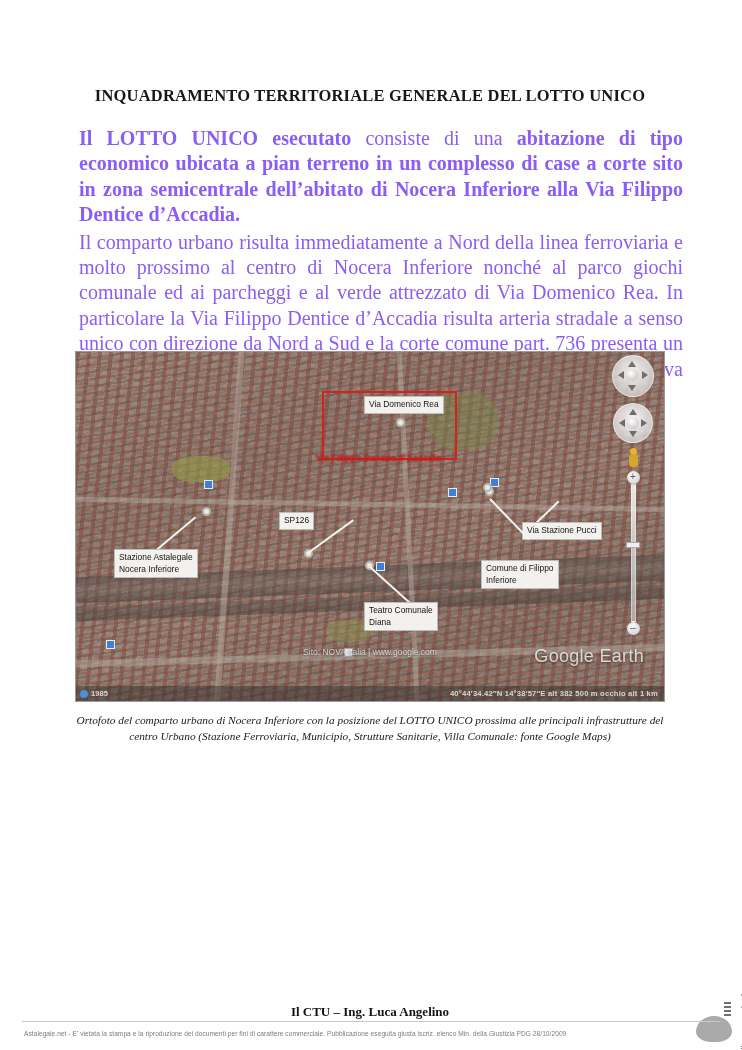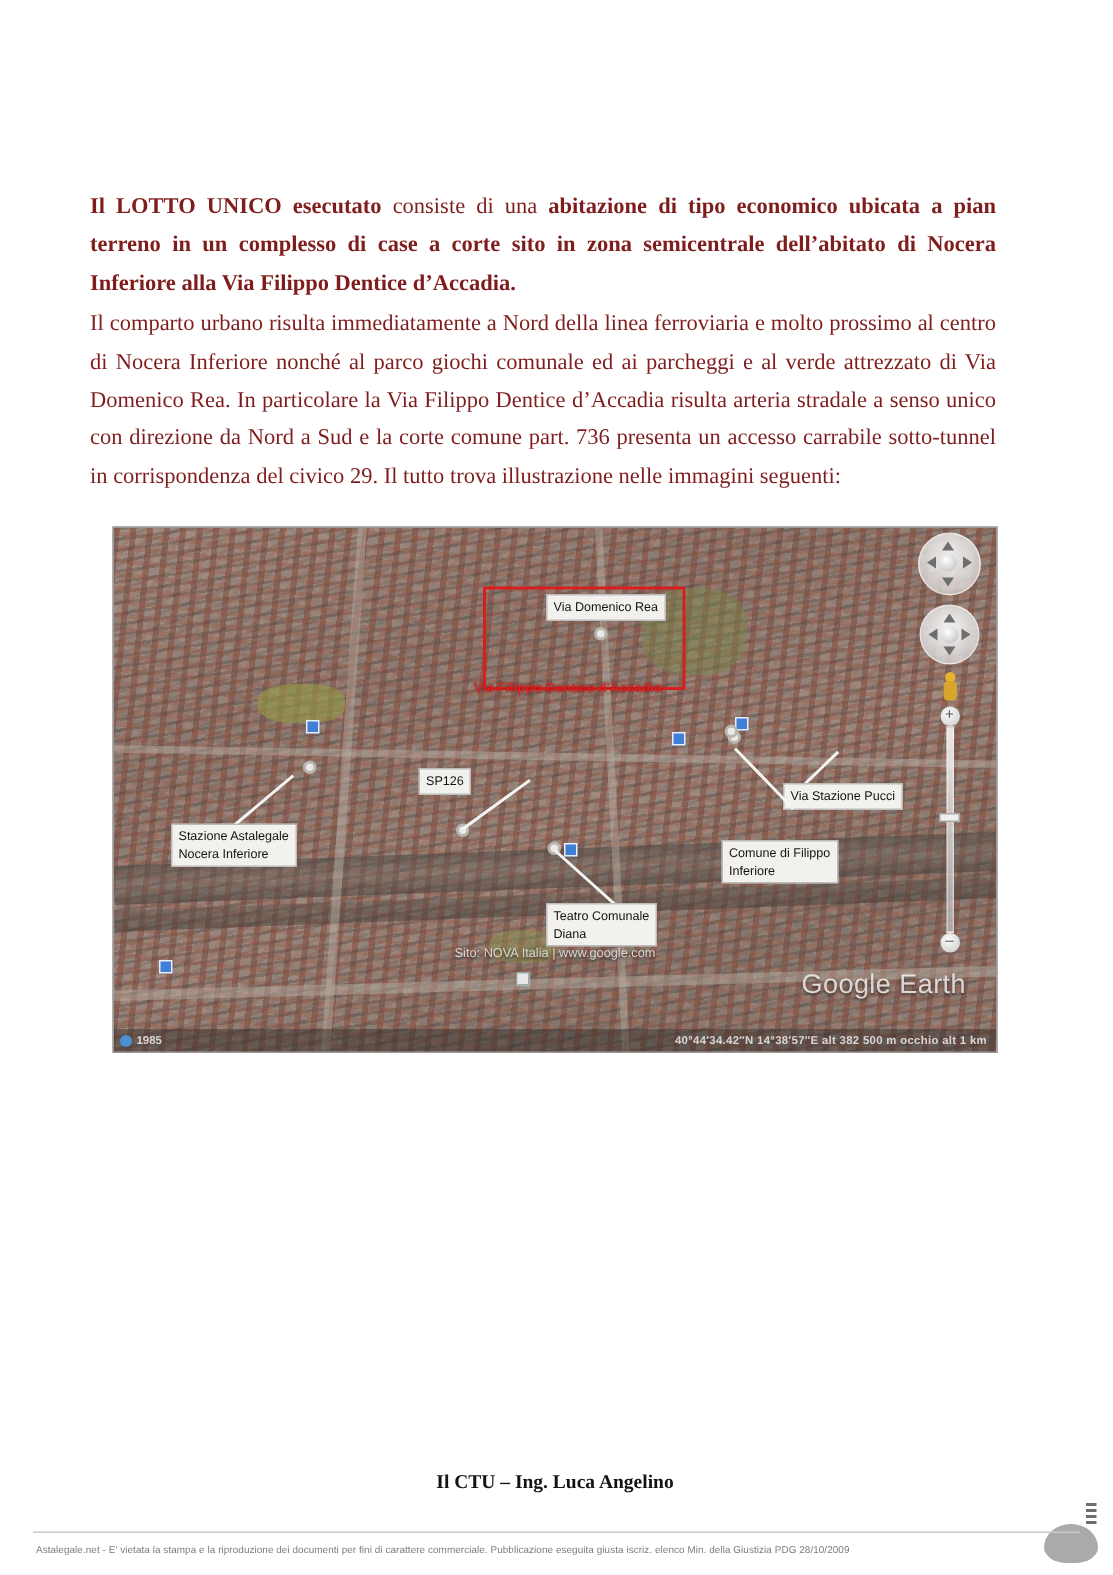"INQUADRAMENTO TERRITORIALE GENERALE DEL" div.doc-title { html: none -> <div>INQUADRAMENTO TERRITORIALE GENERALE DEL LOTTO UNICO</div> }
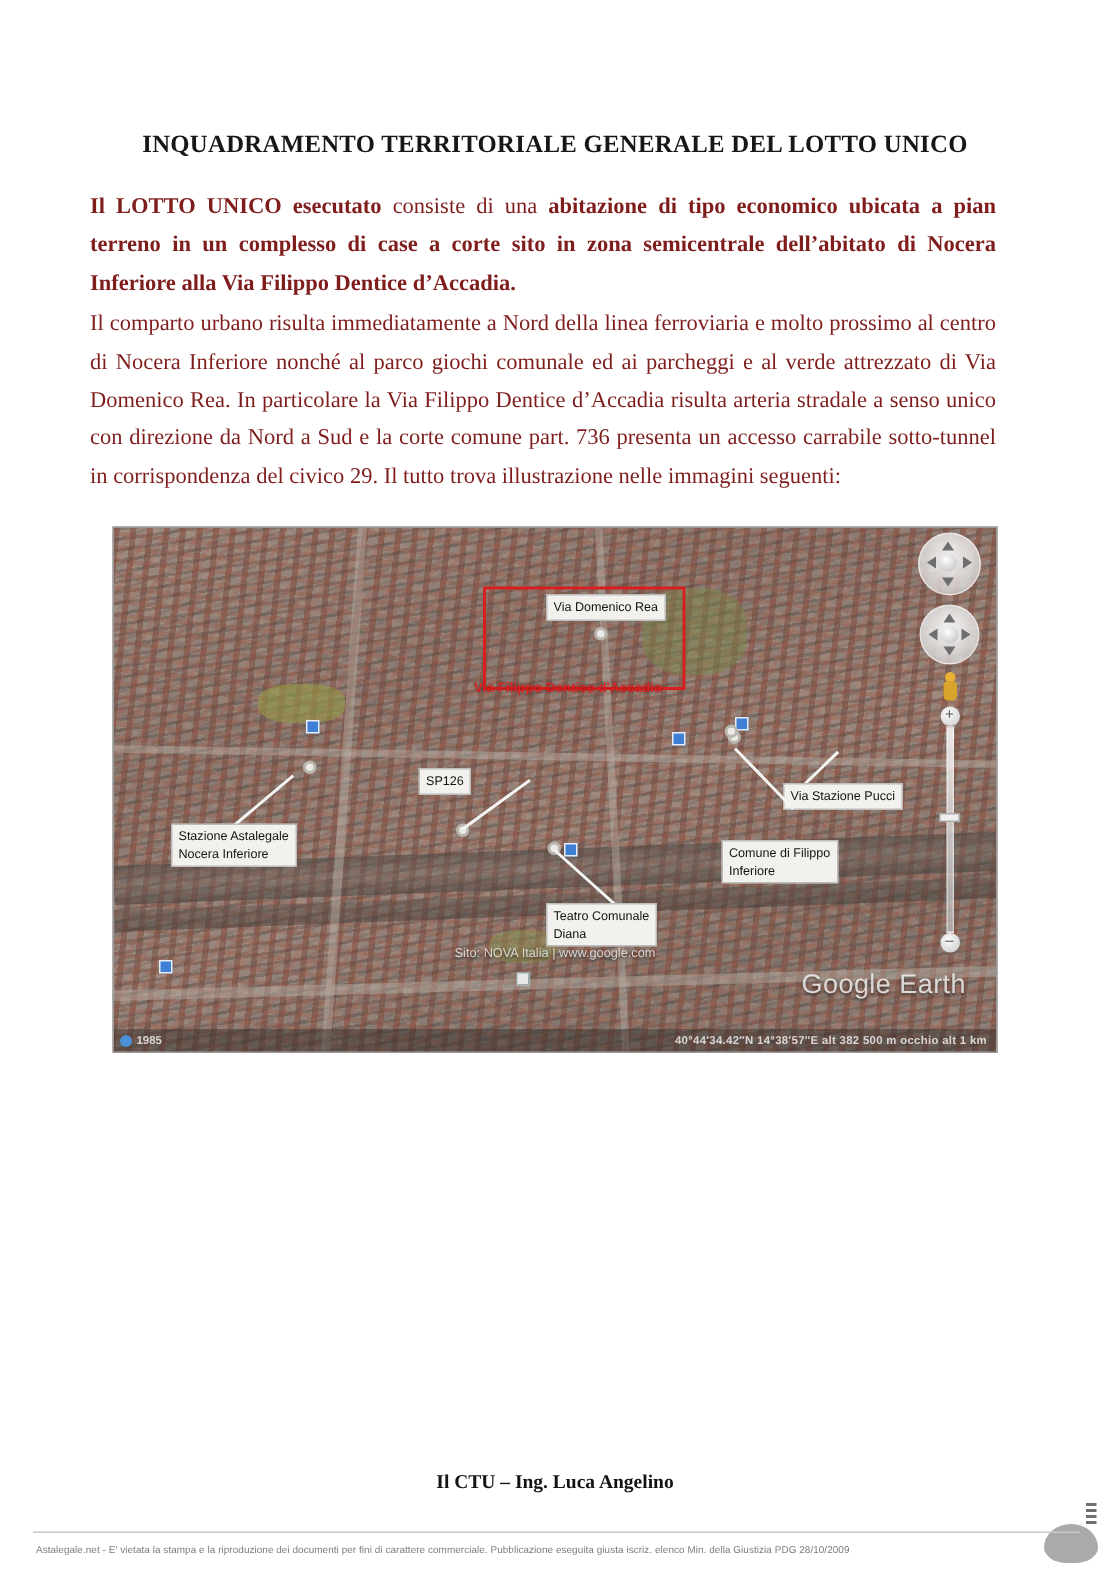"Il LOTTO UNICO esecutato consiste" .body-block { color: #7f1d1d -> #8b5cf6; font-size: 15px -> 20px; left: 60px -> 79px }
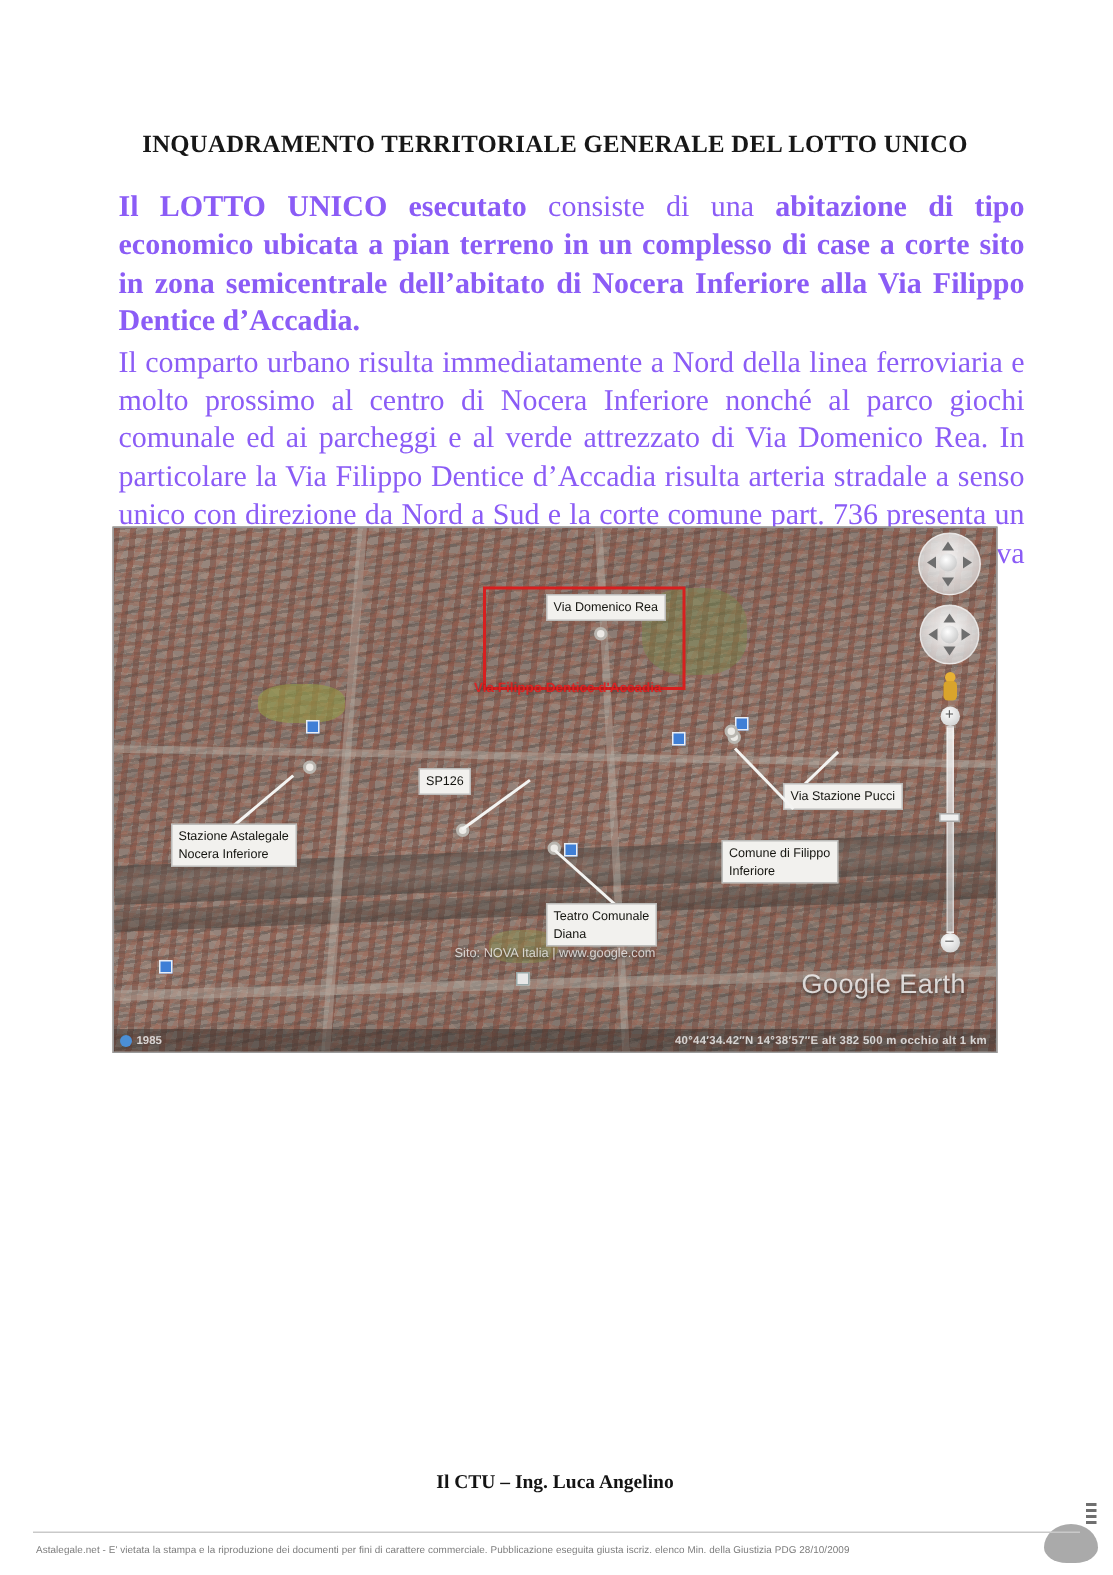"Sito: NOVA Italia | www.google.com" .ge-imagery { bottom: 61px -> 44px }
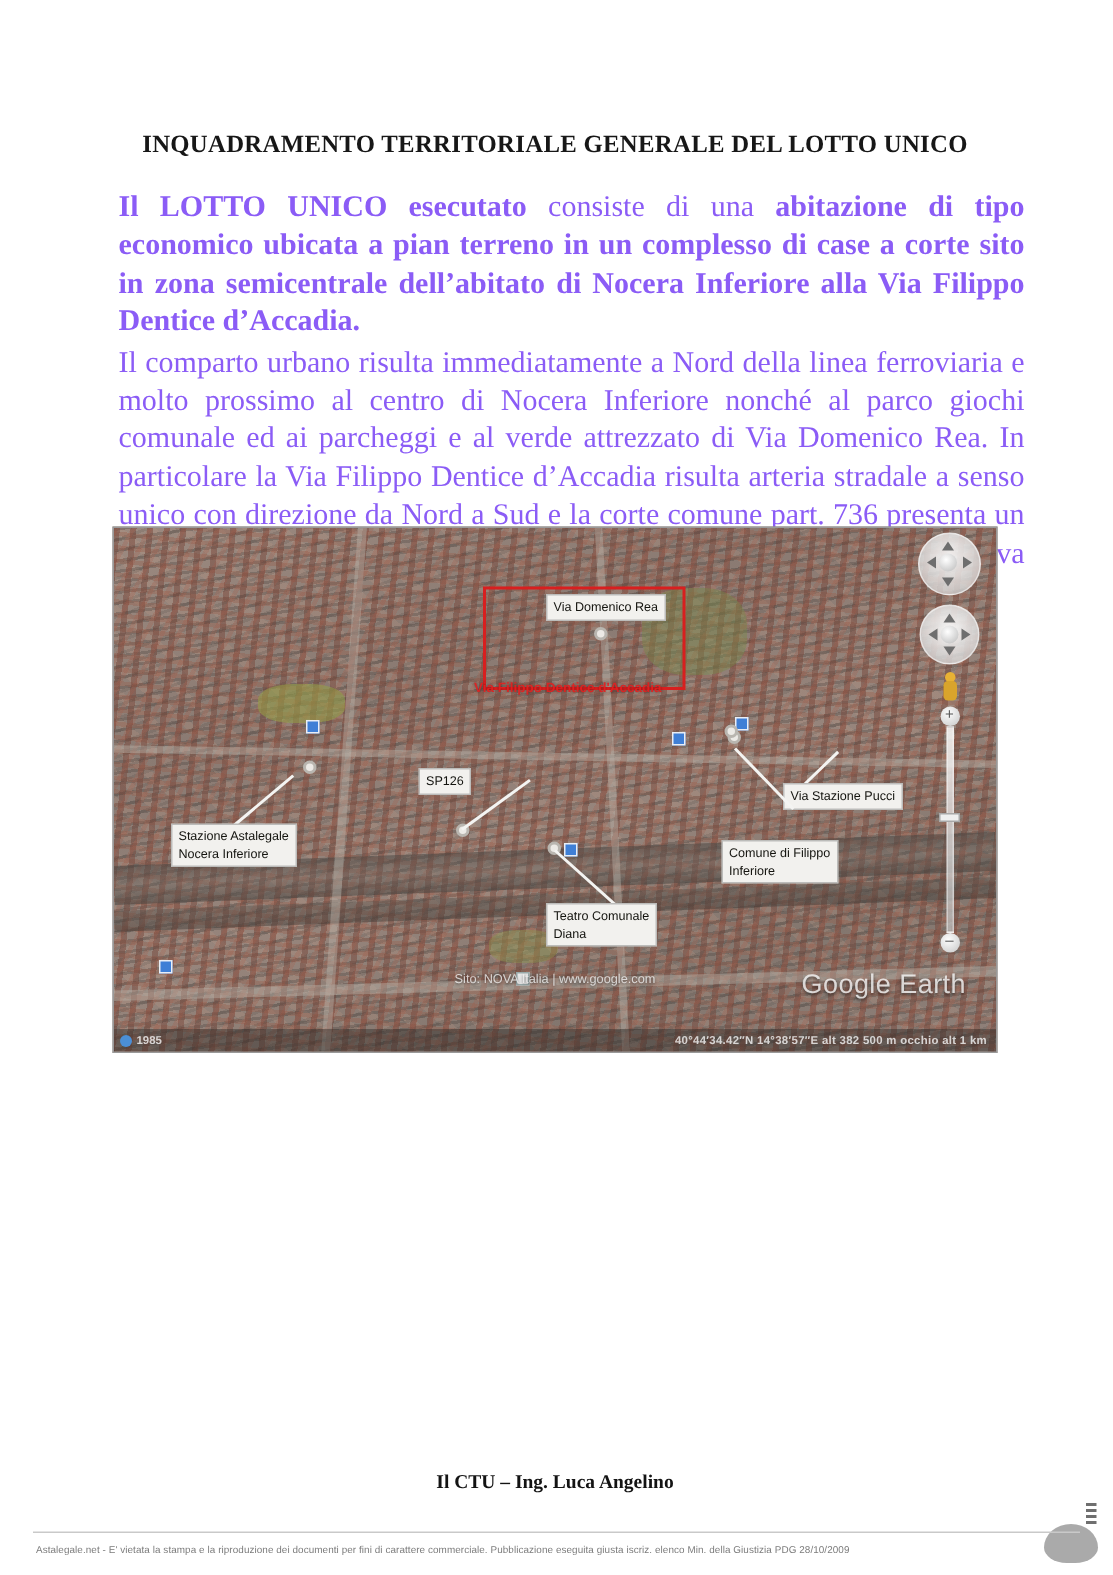"Ortofoto del comparto urbano di" div.caption { html: none -> <div>Ortofoto del comparto urbano di Nocera Inferiore con la posizione del LOTTO UNICO prossima alle principali infrastrutture del centro Urbano (Stazione Ferroviaria, Municipio, Strutture Sanitarie, Villa Comunale: fonte Google Maps)</div> }
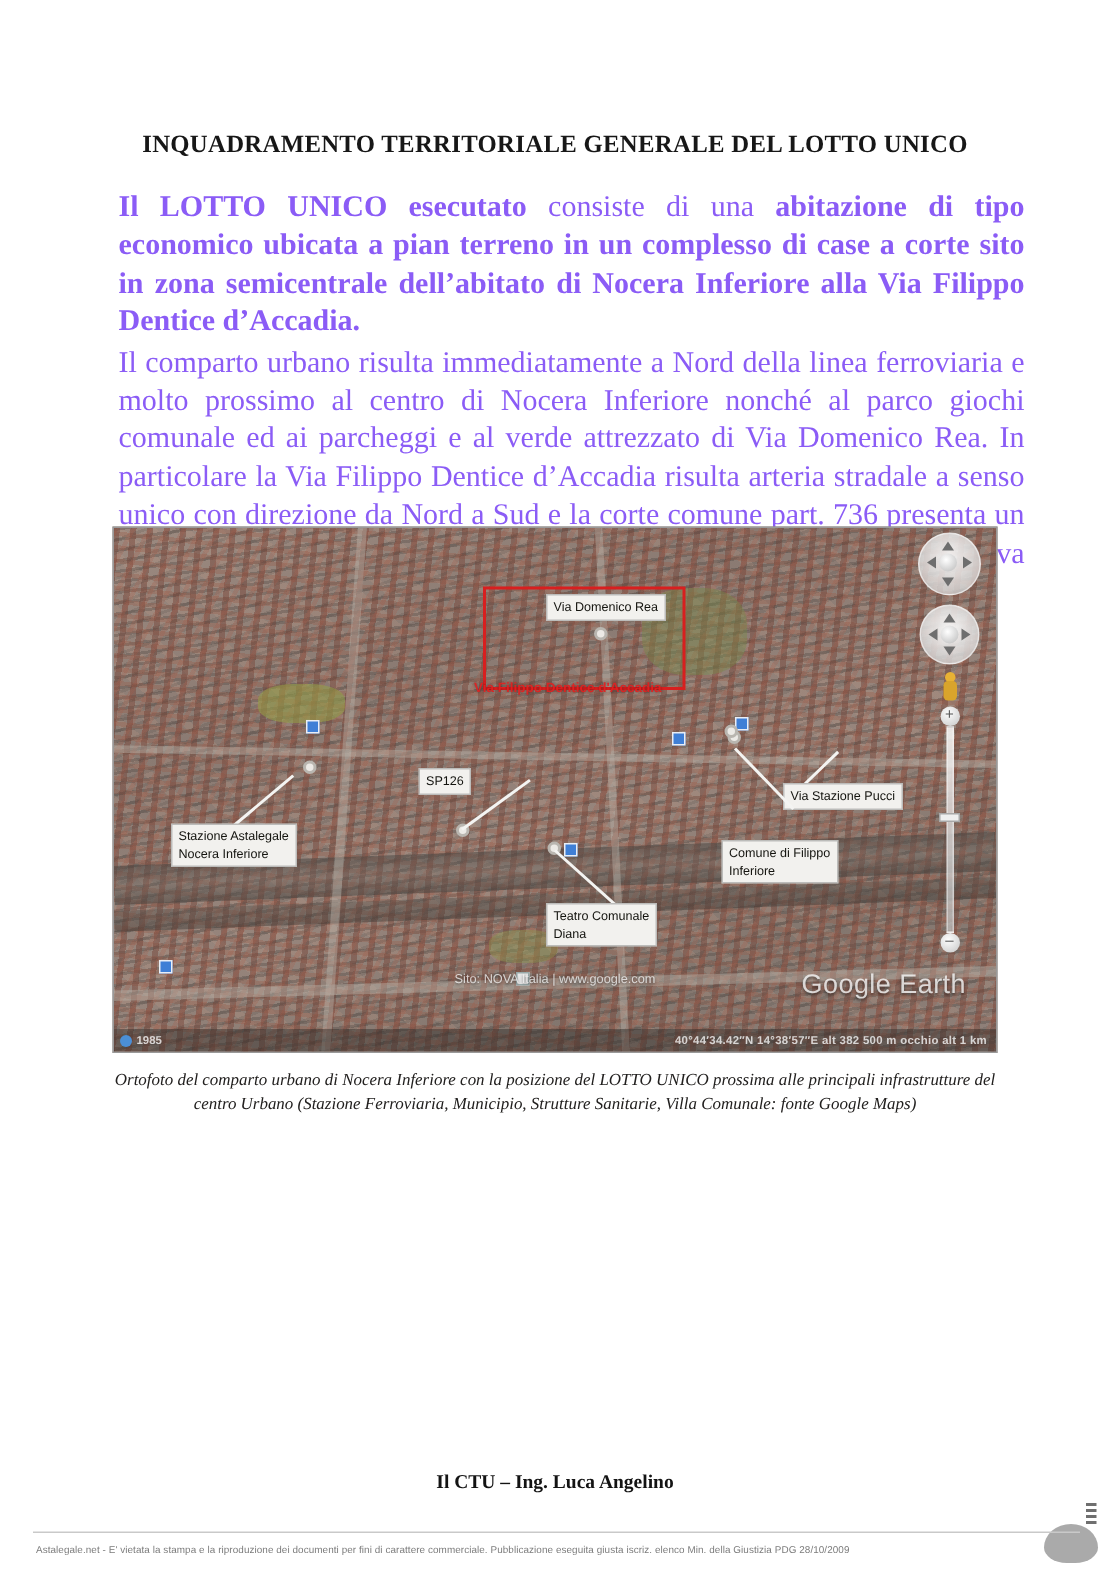"Il CTU – Ing. Luca" .ctu { top: 980px -> 1004px }
